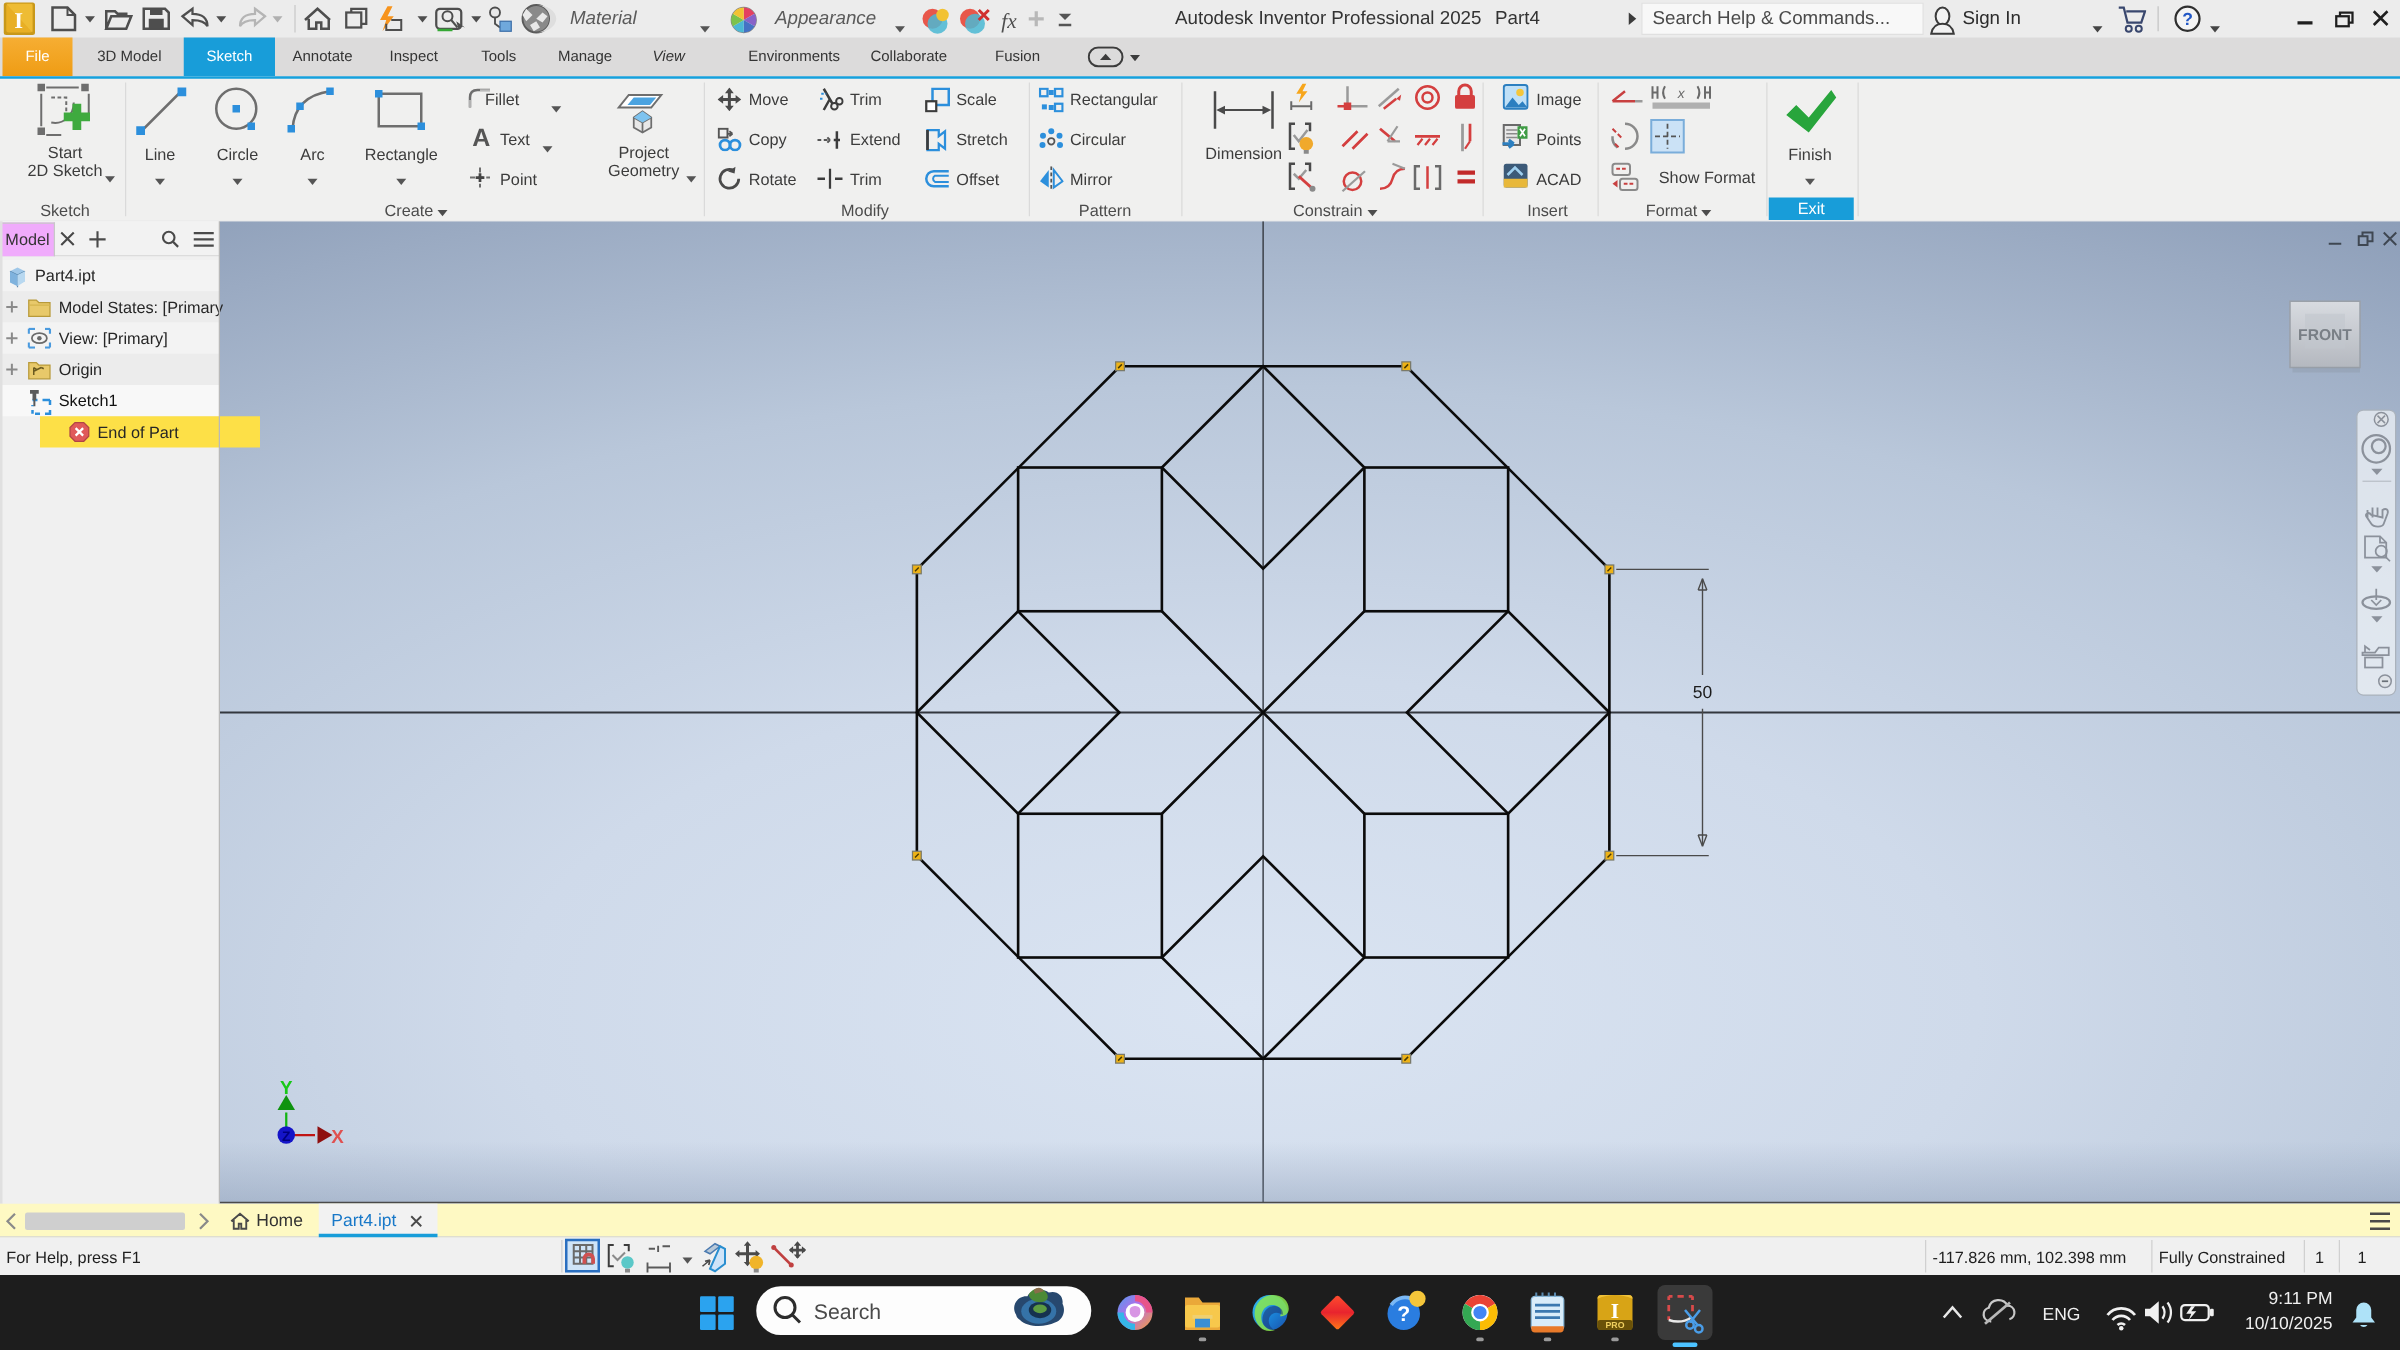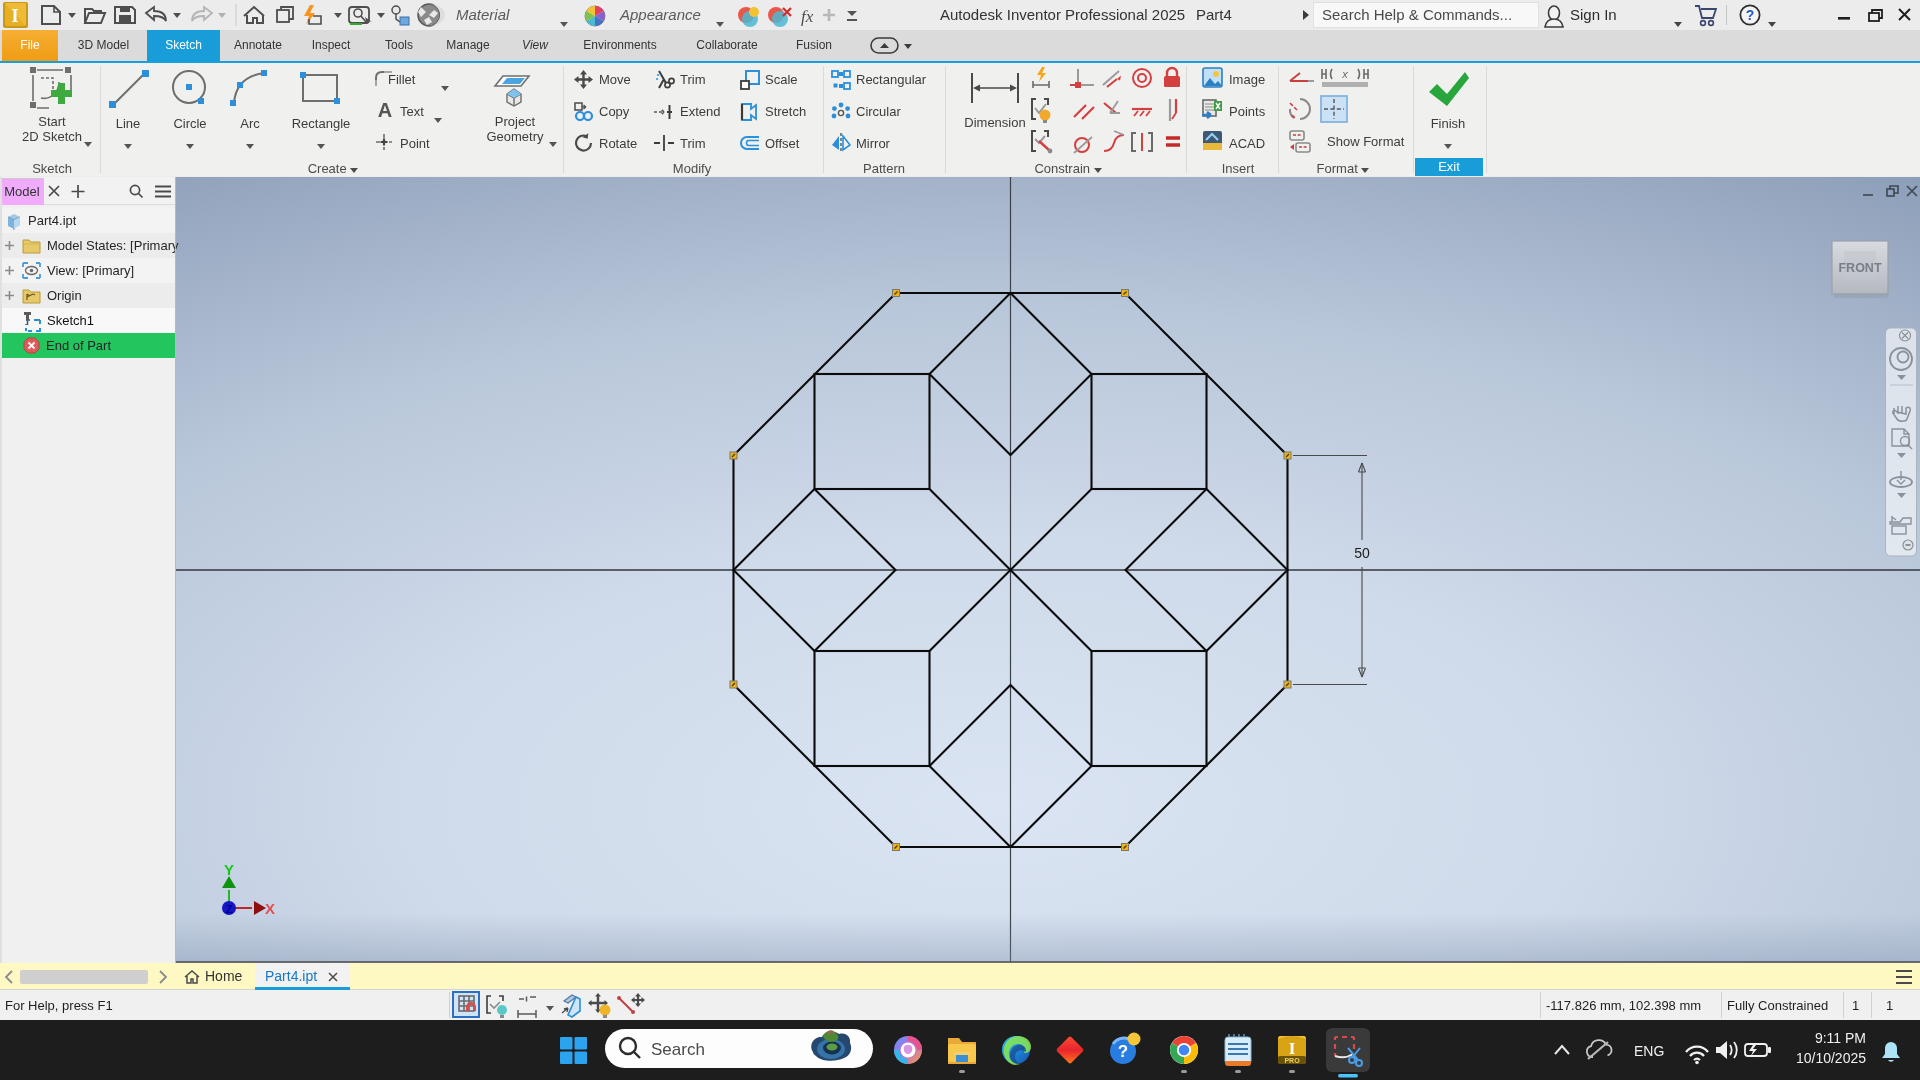"Environments" div.rtab { text-align: none -> right }
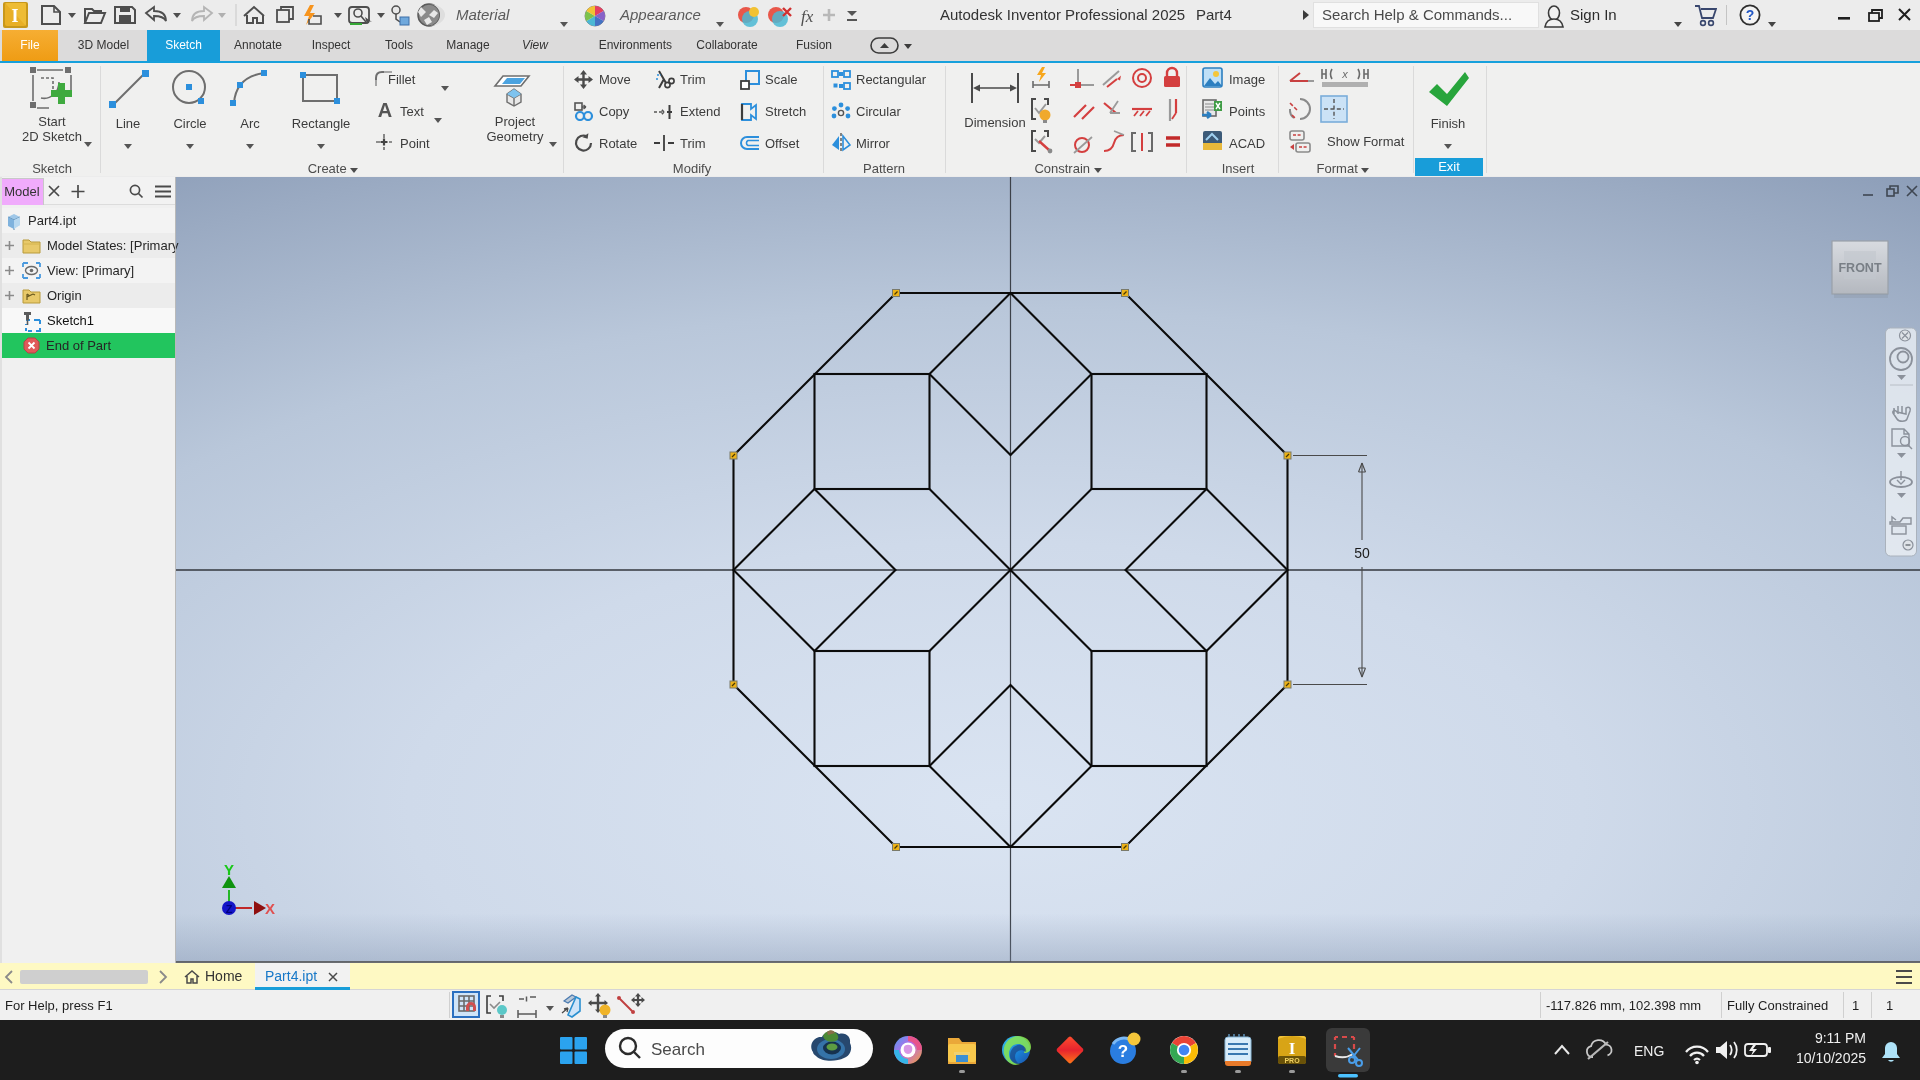"End of Part" div.trow { background: #22c55e -> #fde047; margin-left: none -> 32px }
